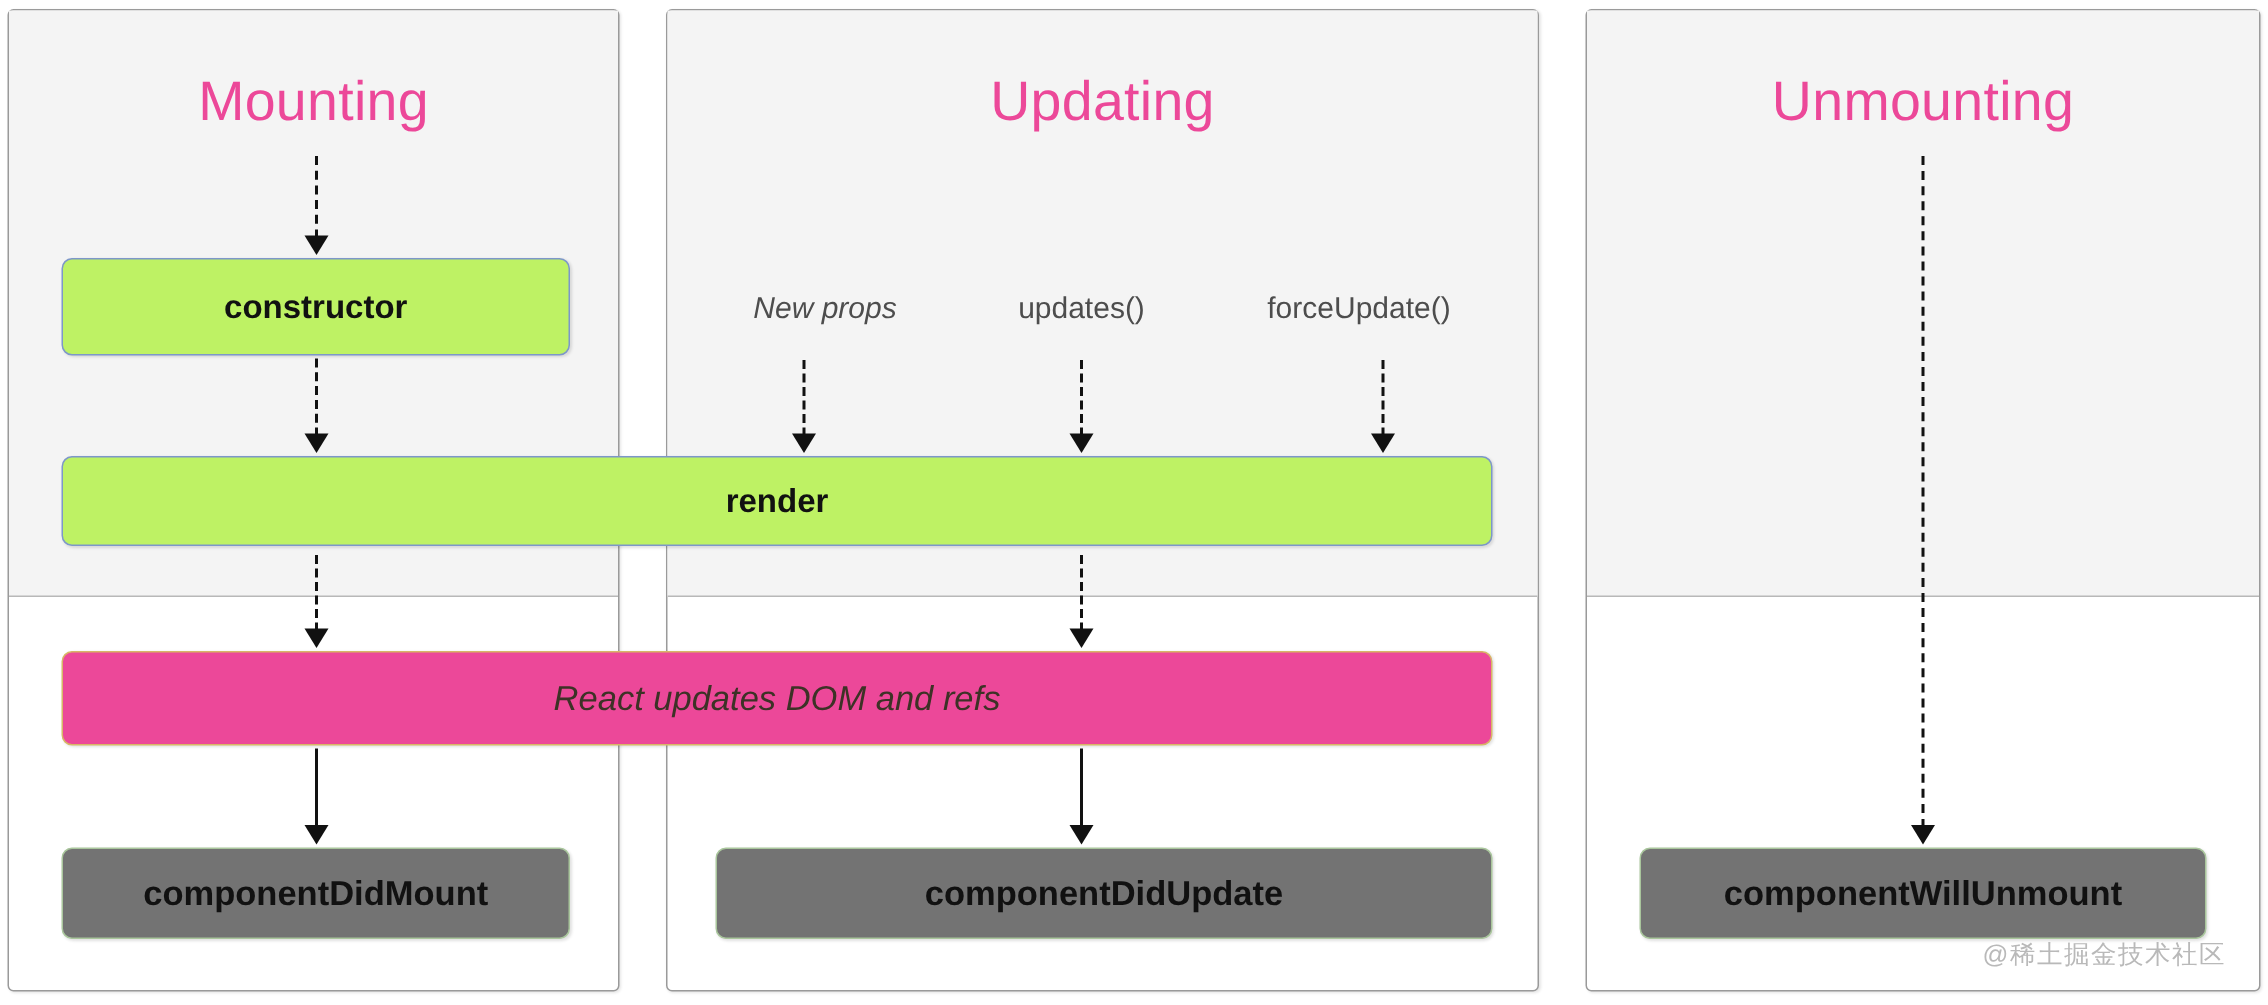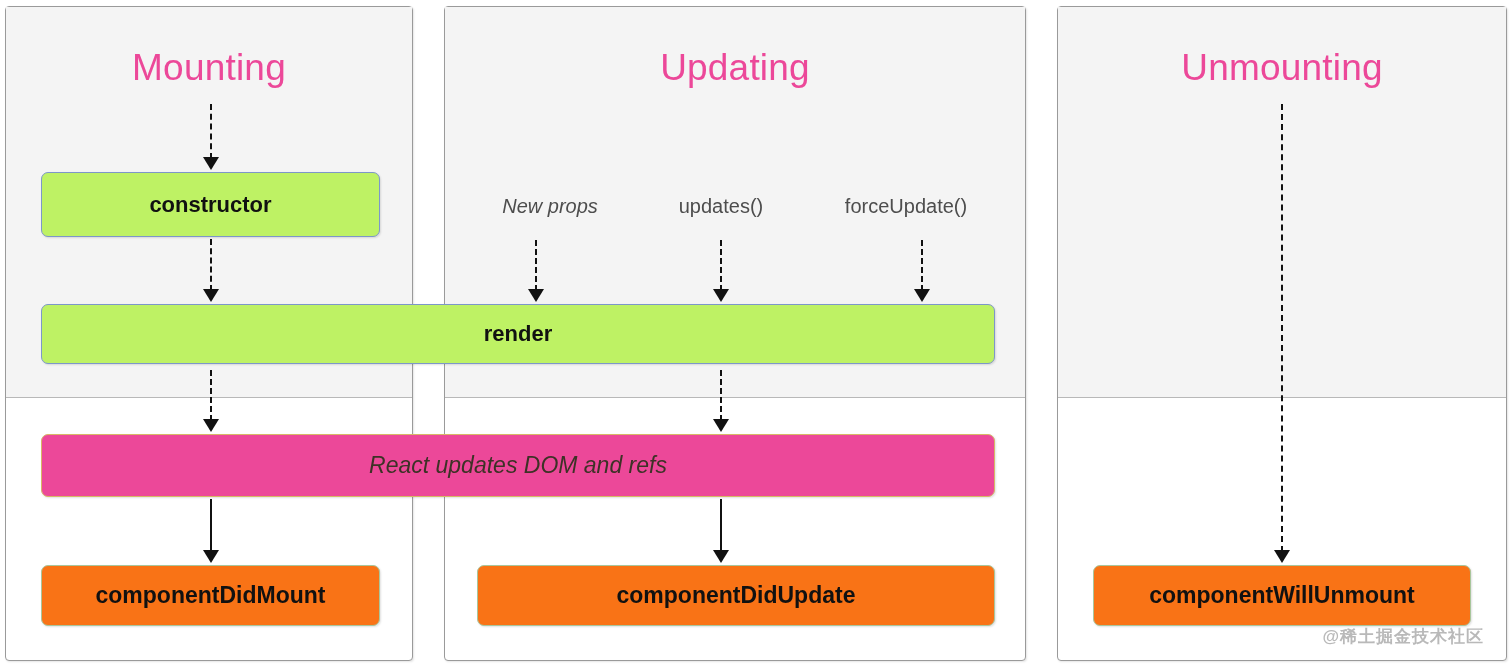"componentDidMount" .box-green { background: #f97316 -> #737373 }
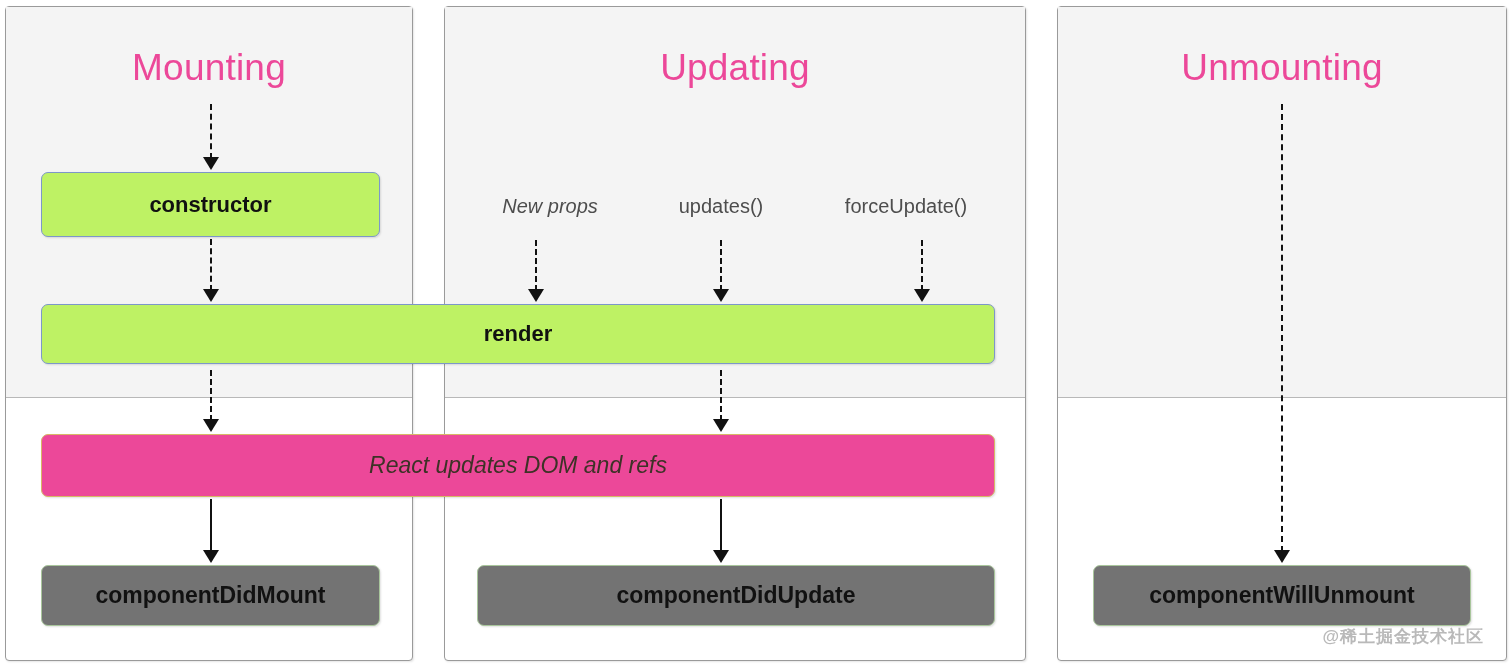"@稀土掘金技术社区" #watermark { font-weight: bold -> none }
